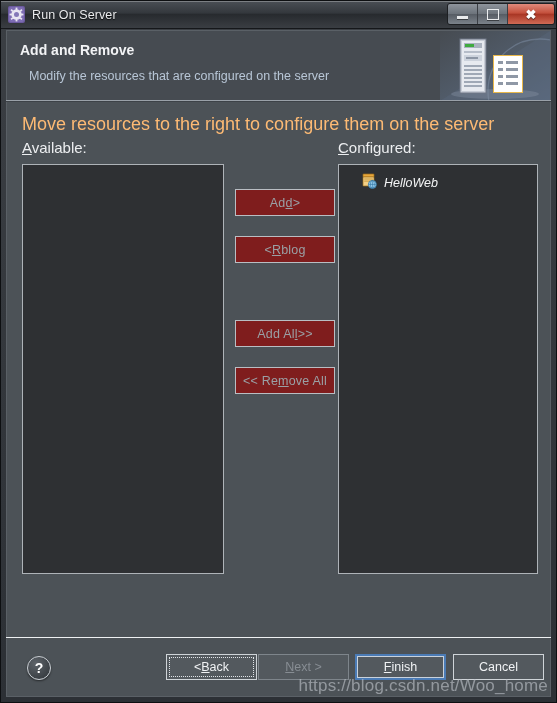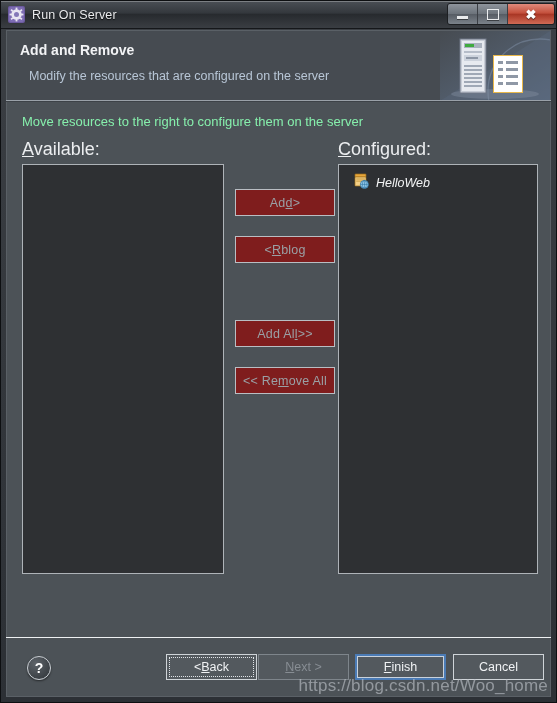"Move resources to the right" #instruction { color: #86efac -> #fdba74; font-size: 13px -> 18px }
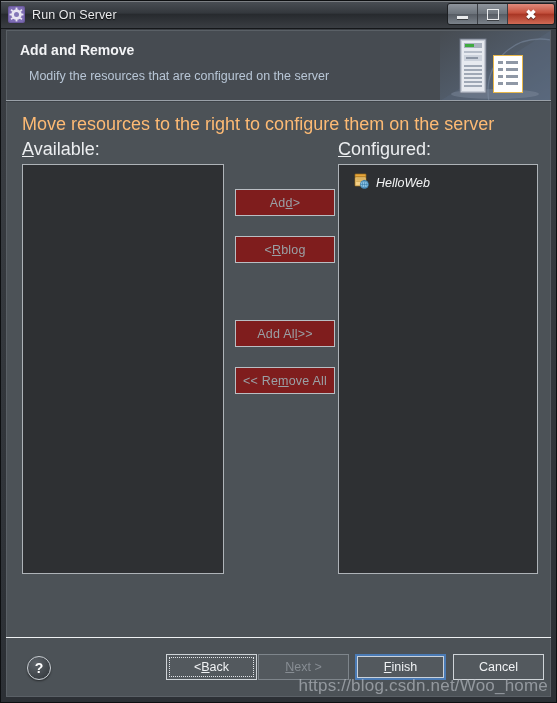"Available:" .list-label { font-size: 18px -> 15px }
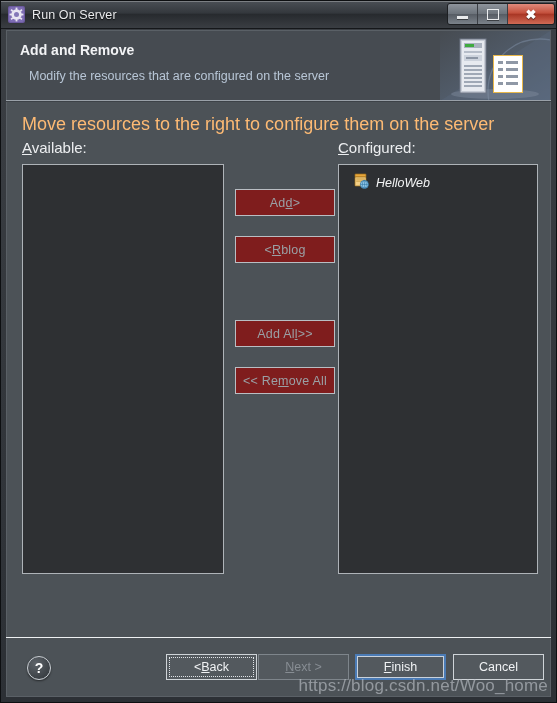"HelloWeb" .list-item { padding-left: 14px -> 22px }
